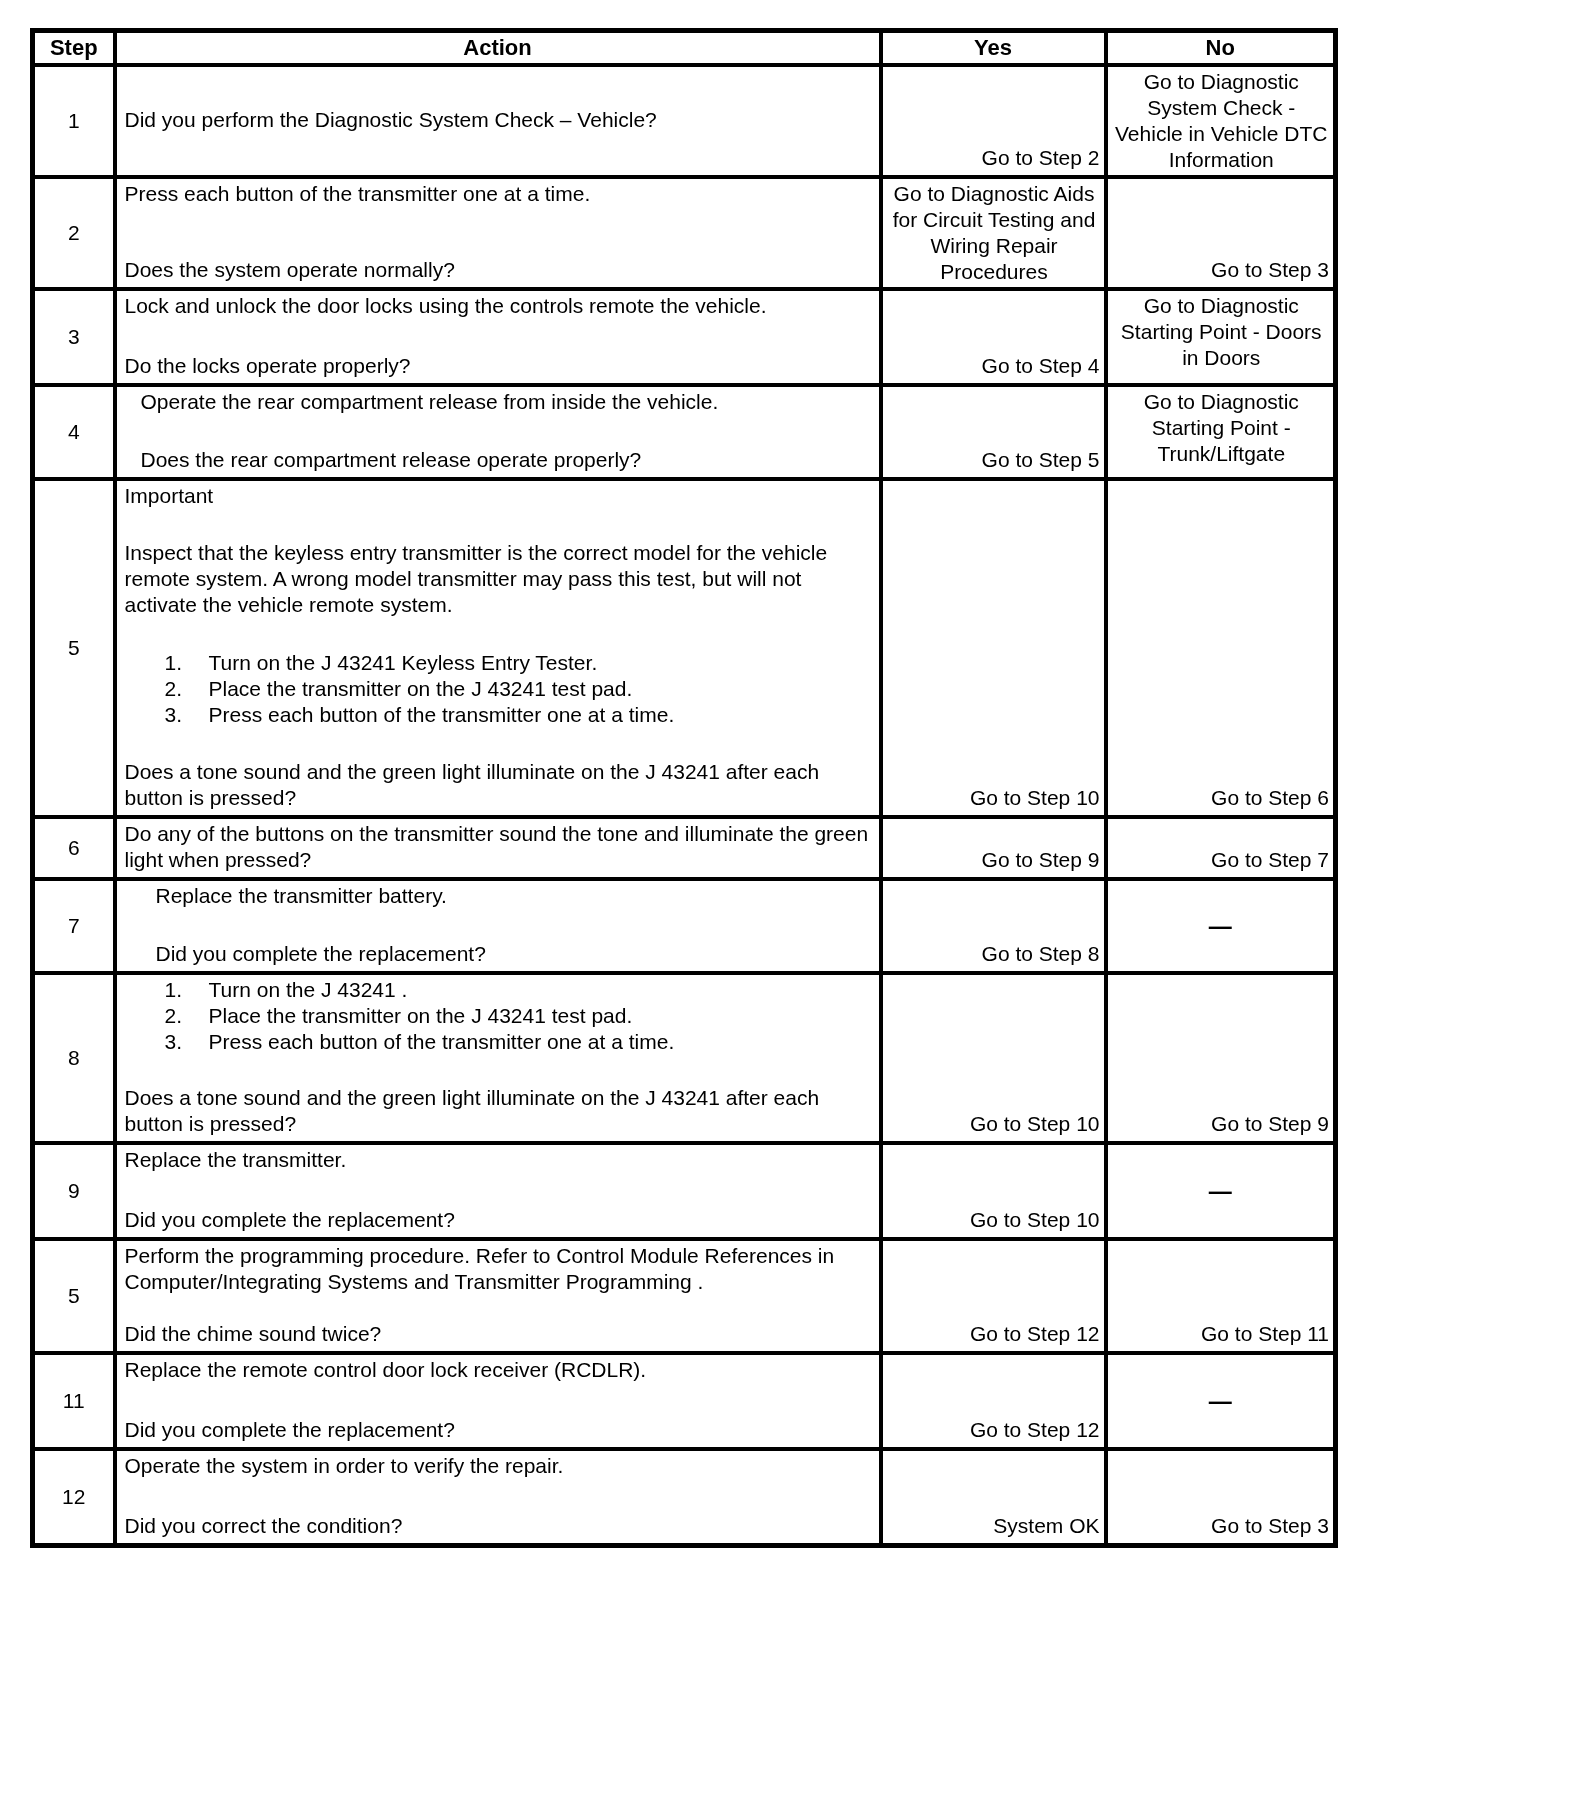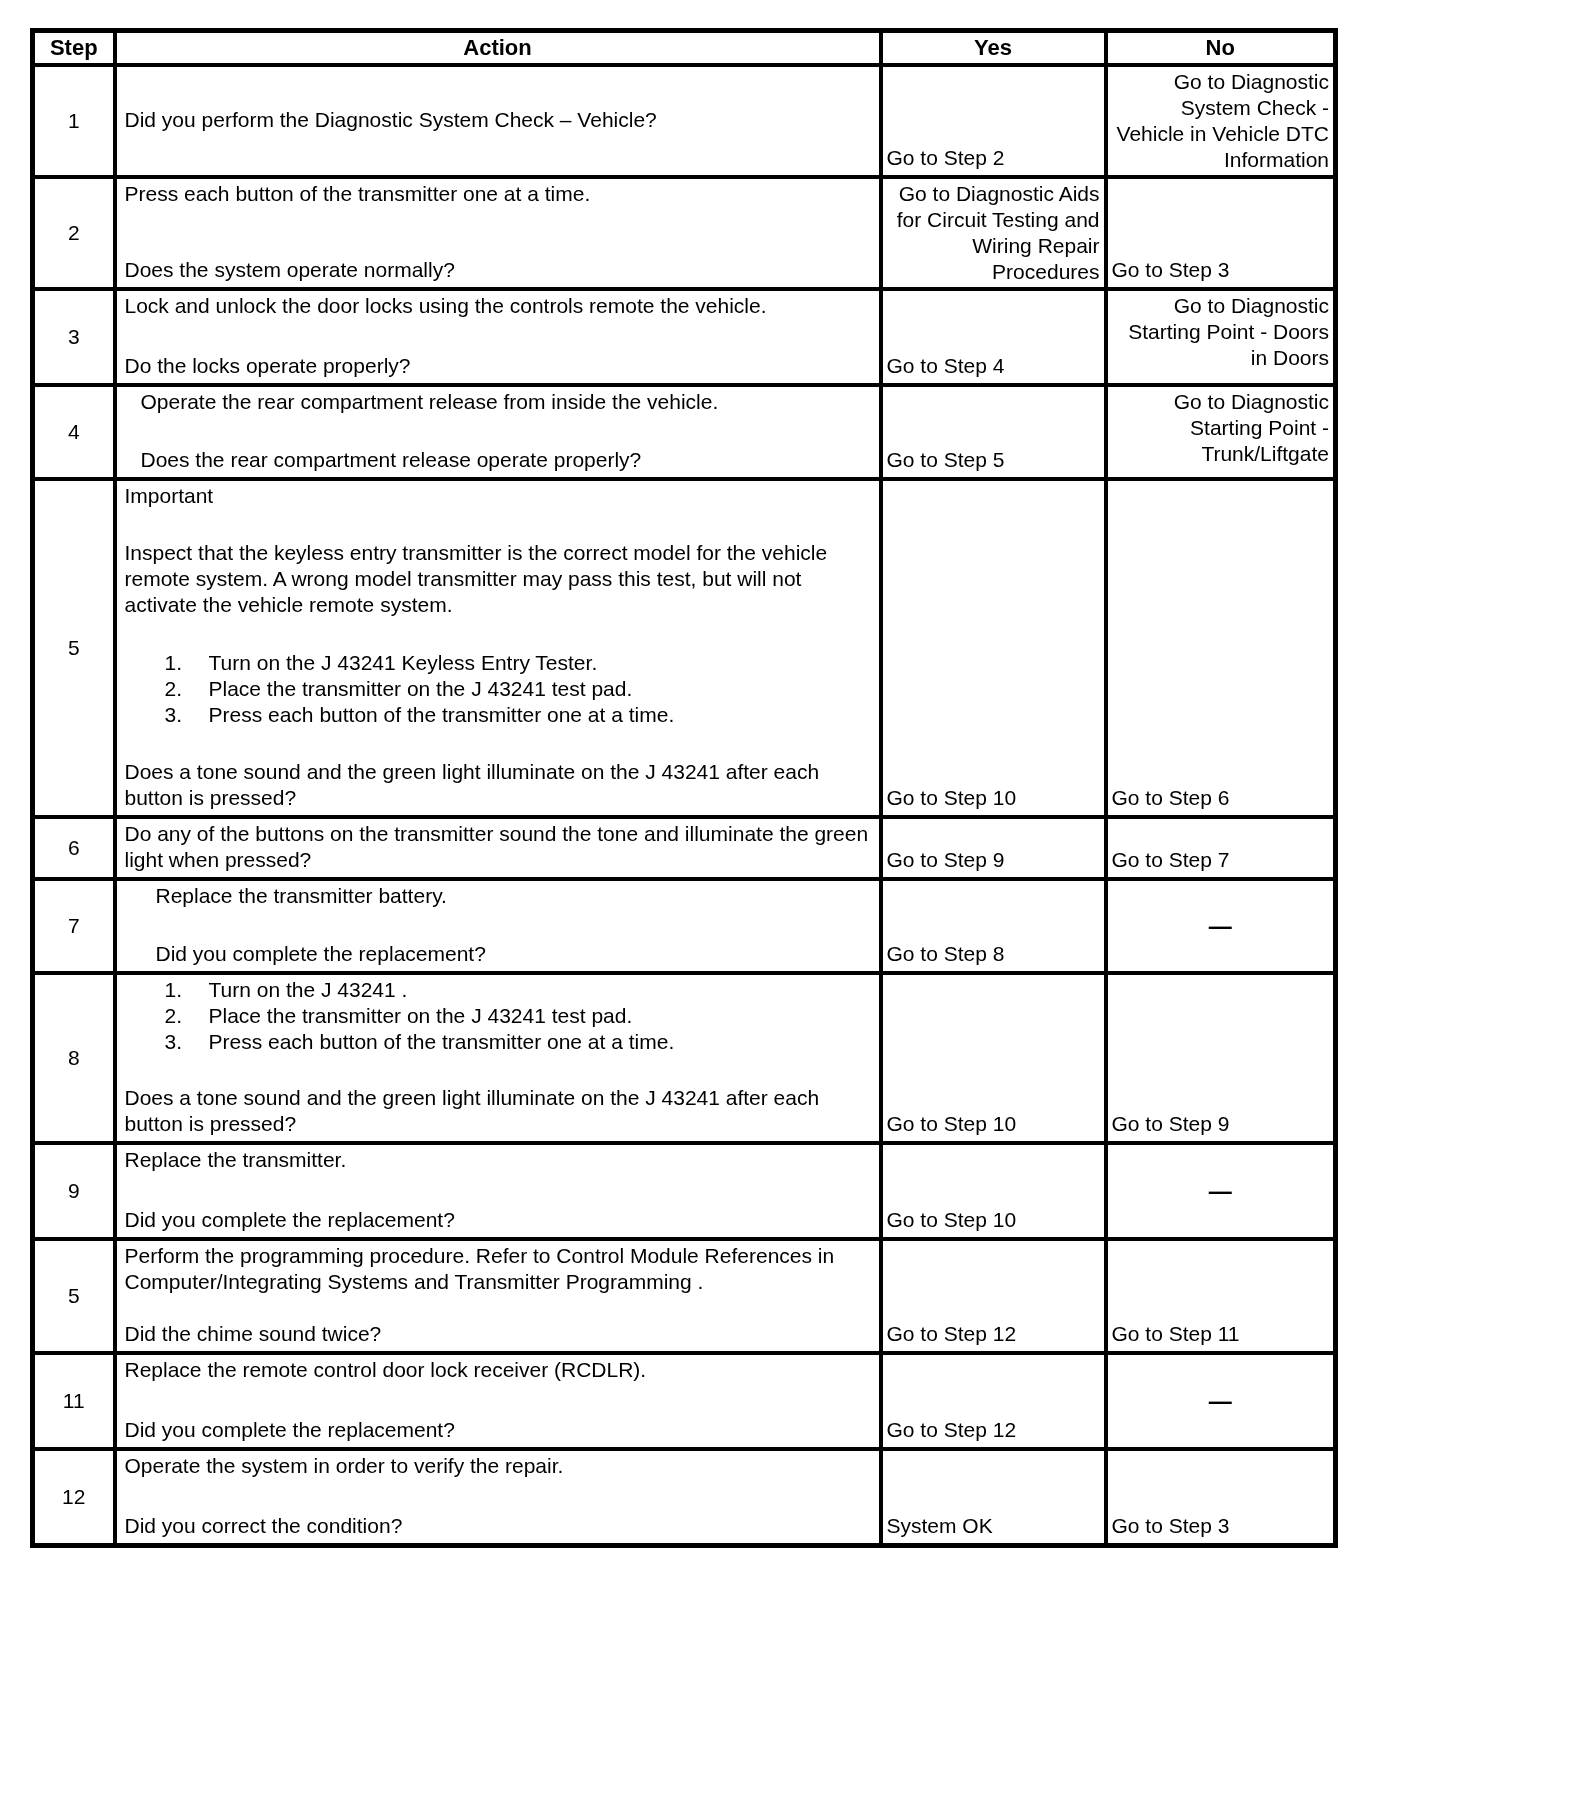"Go to Diagnostic System Check" td.pos-top { text-align: right -> center }
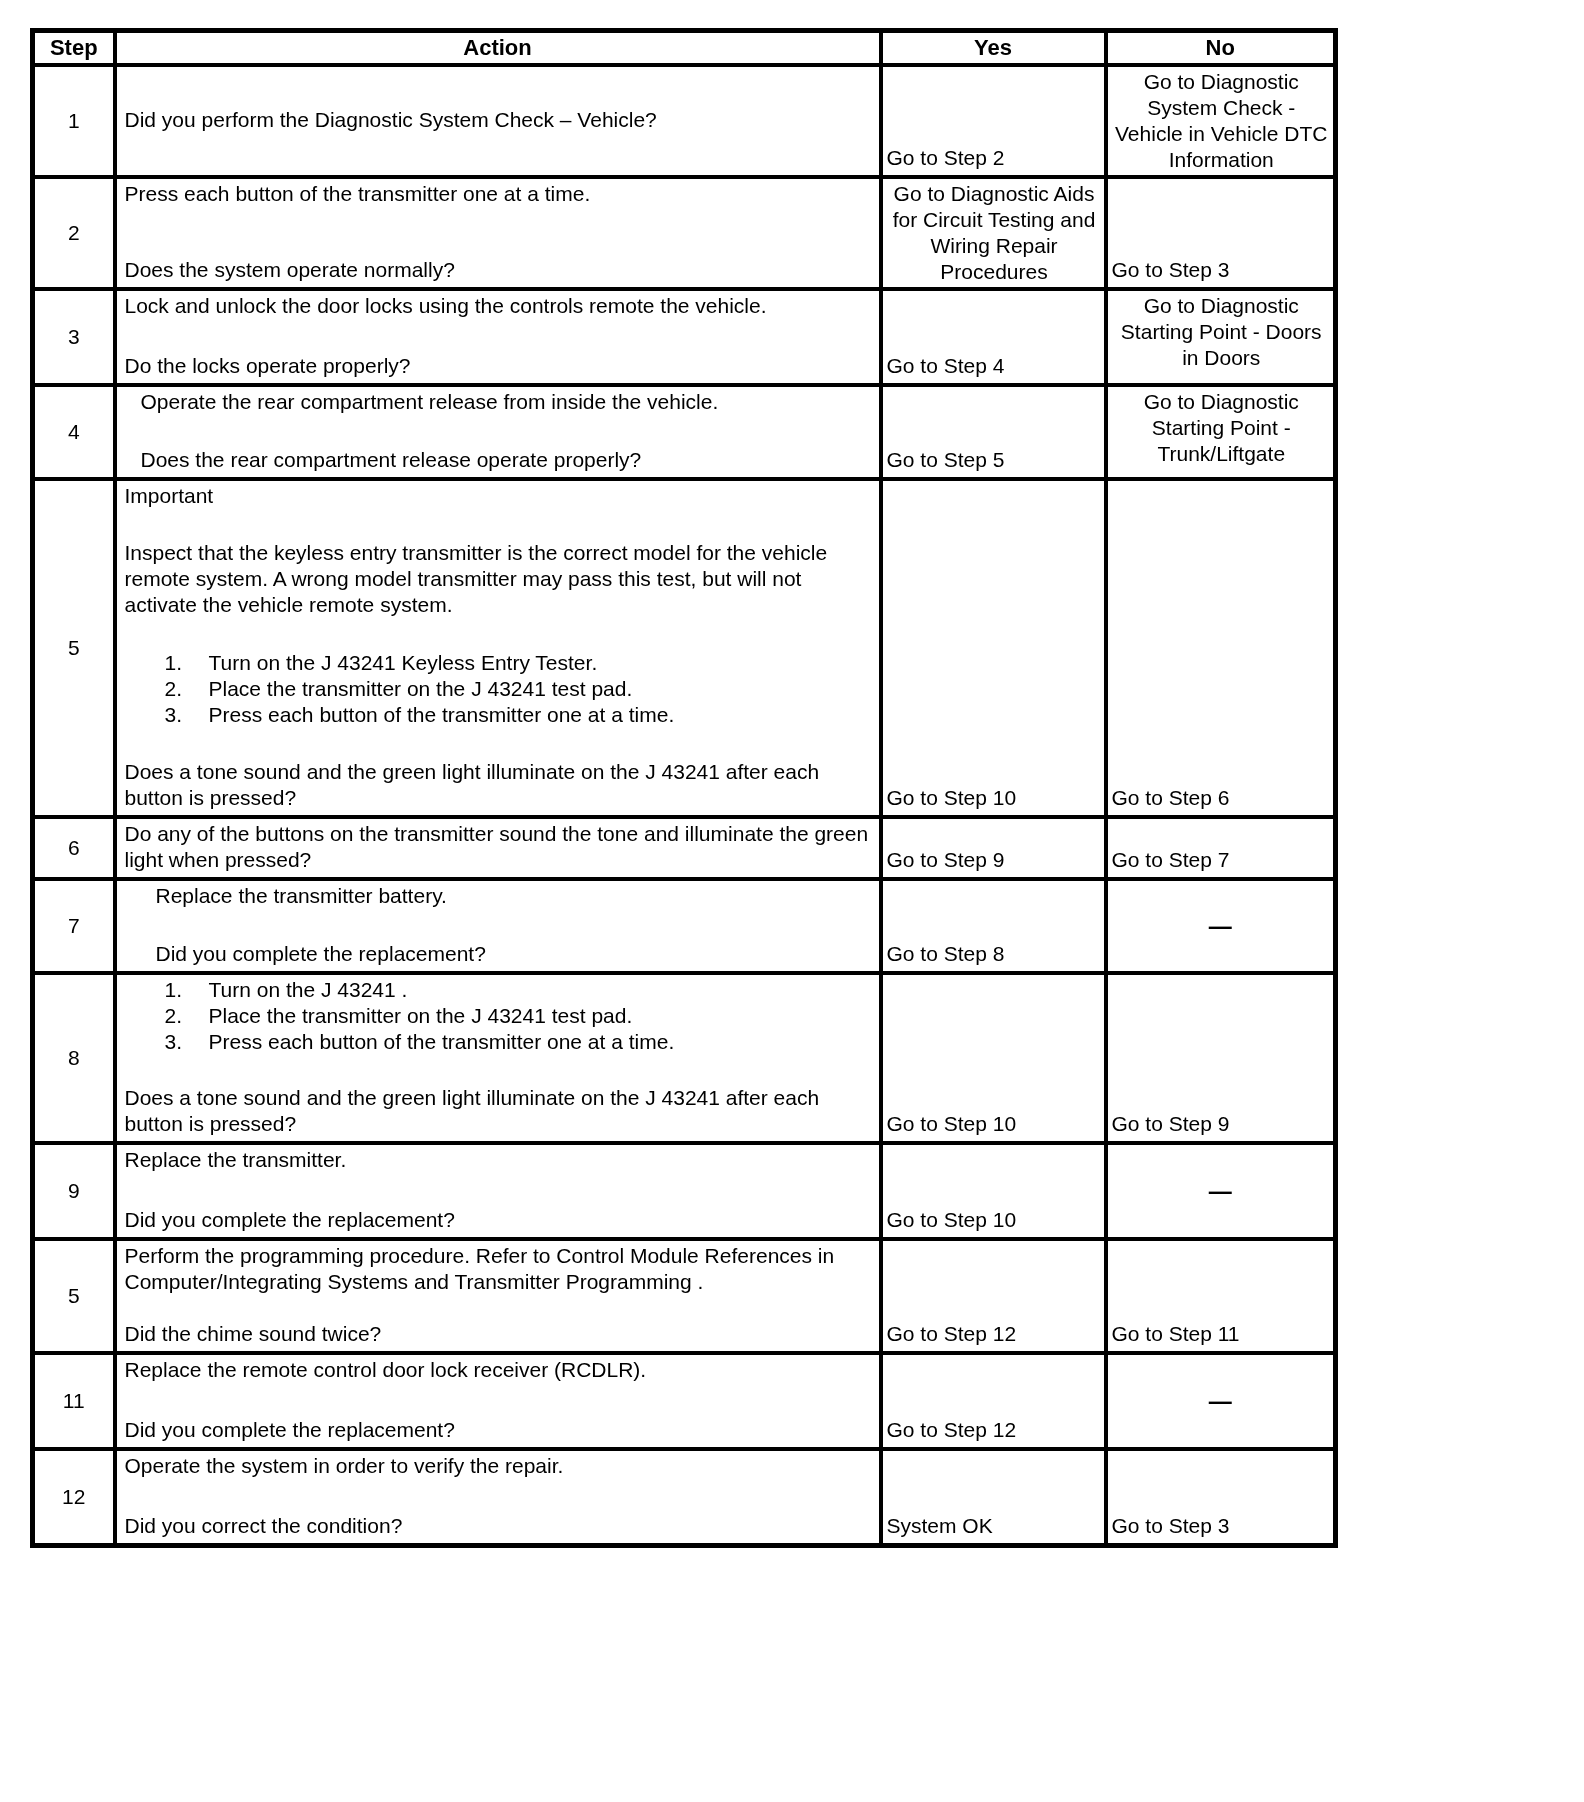"Go to Step 2" td.pos-bottom { text-align: left -> right }
